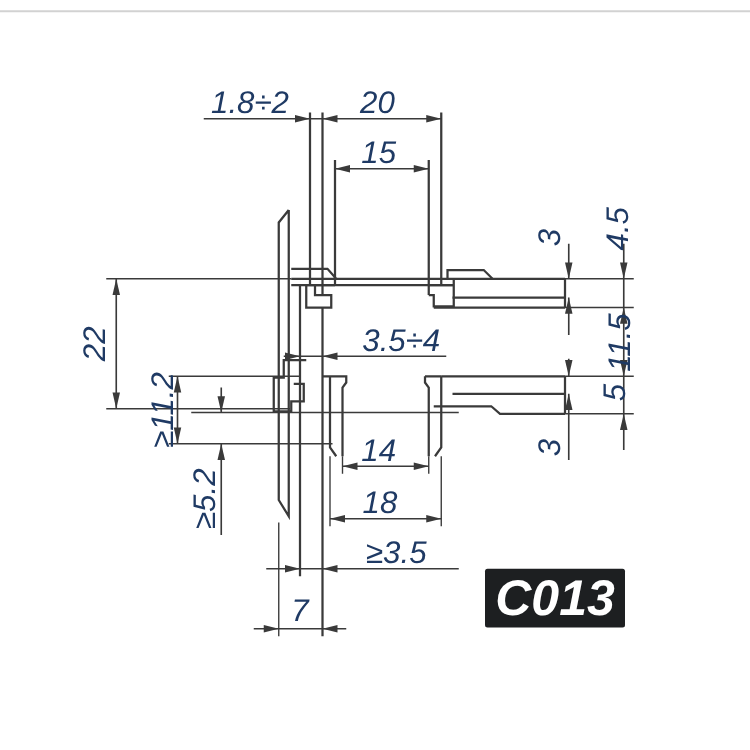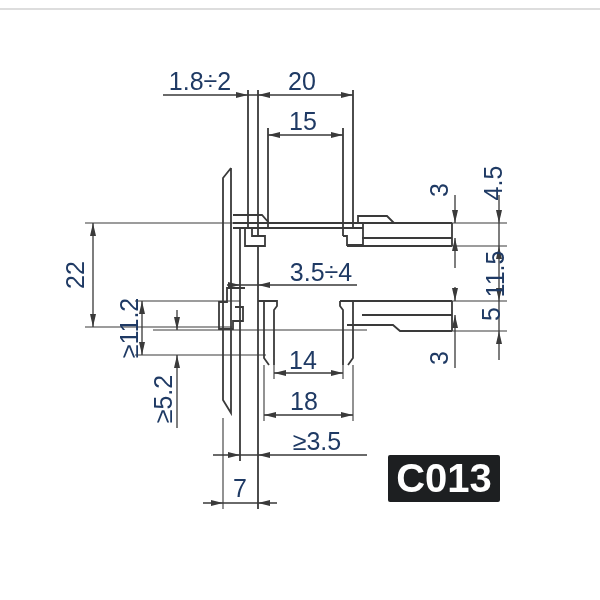"1.8÷2" .stage { font-style: none -> italic }
